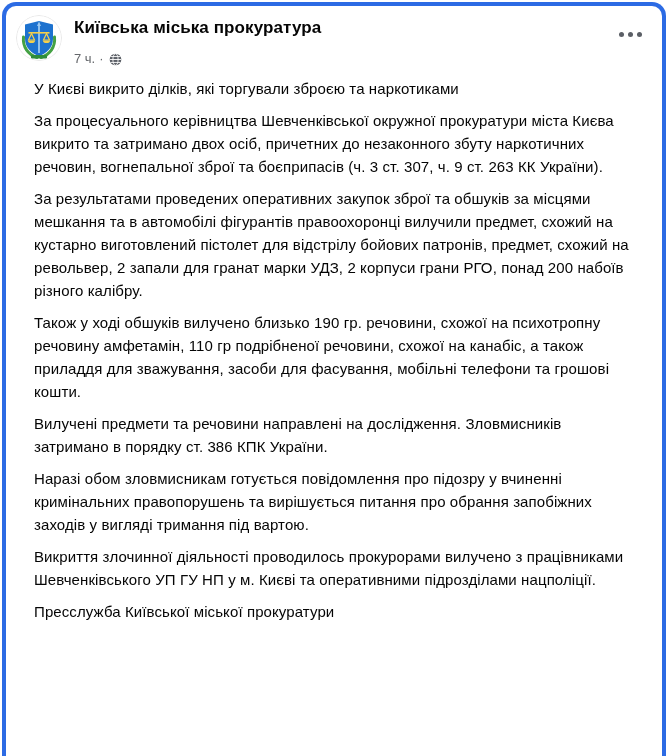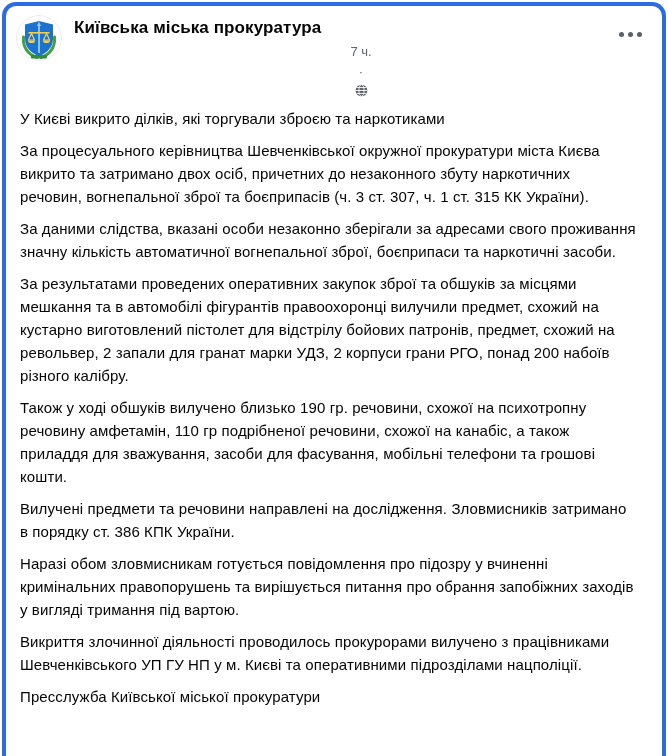"7 ч." .post-meta { flex-direction: column -> none; margin-top: 6px -> 13px }
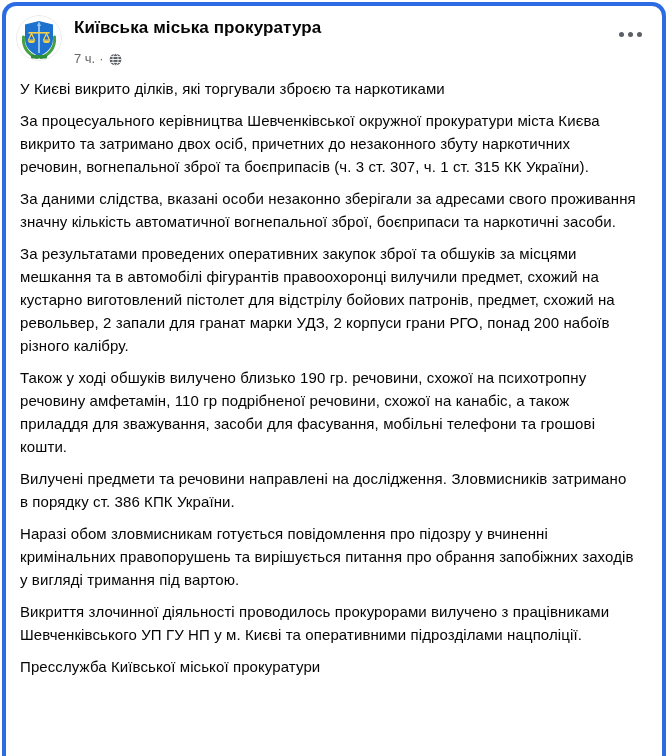"У Києві викрито ділків, які" .post-body { margin-left: none -> 14px }
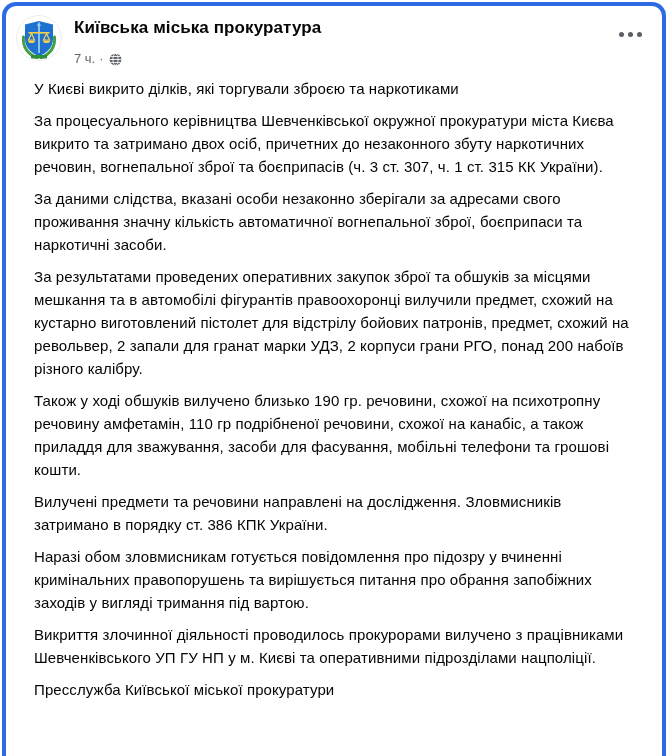"За процесуального керівництва" p { text: 1 ст. 315 -> 9 ст. 263 }
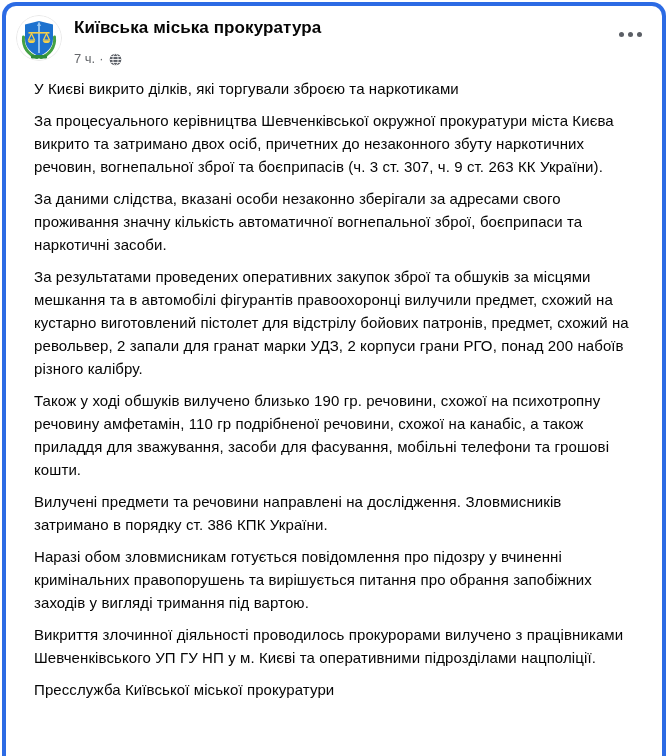"За даними слідства, вказані особи" p { html: <p>За даними слідства, вказані особи незаконно зберігали за адресами свого проживання значну кількість автоматичної вогнепальної зброї, боєприпаси та наркотичні засоби.</p> -> none }
